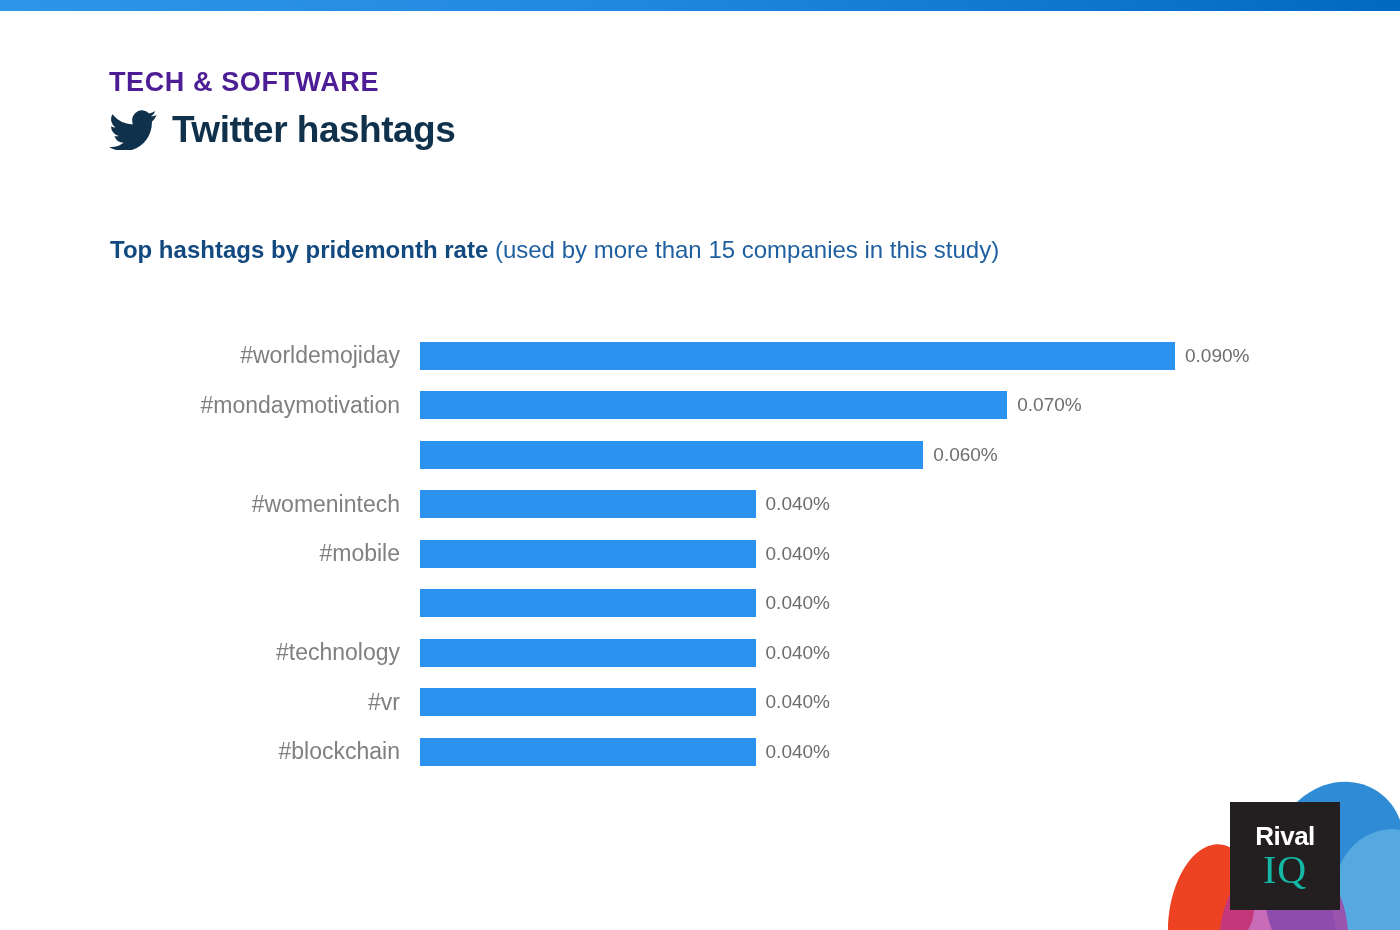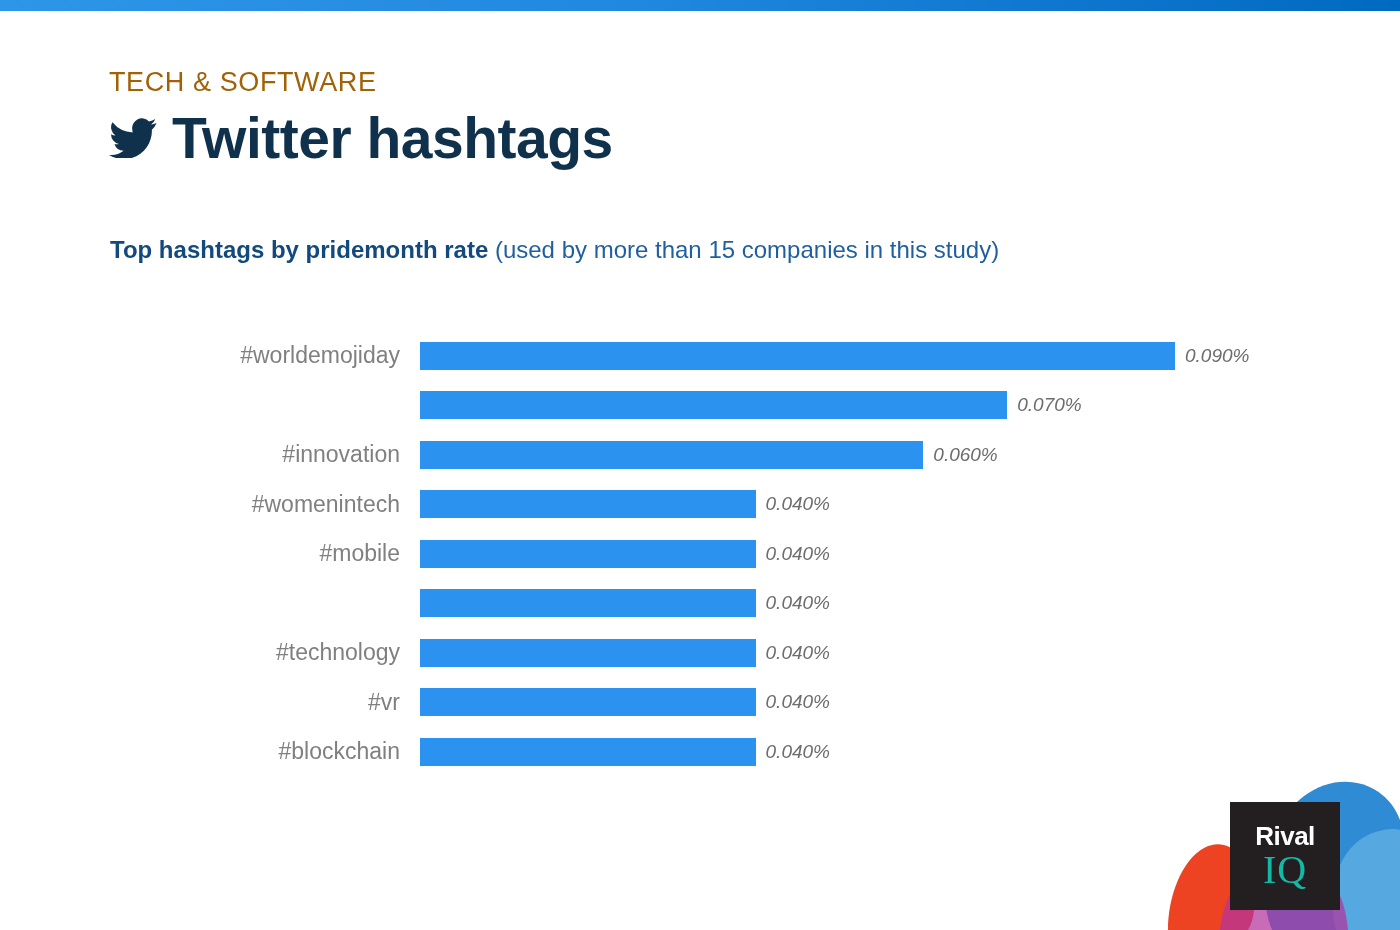"TECH & SOFTWARE" #eyebrow { color: #a16207 -> #4c1d95; font-weight: 400 -> 700 }
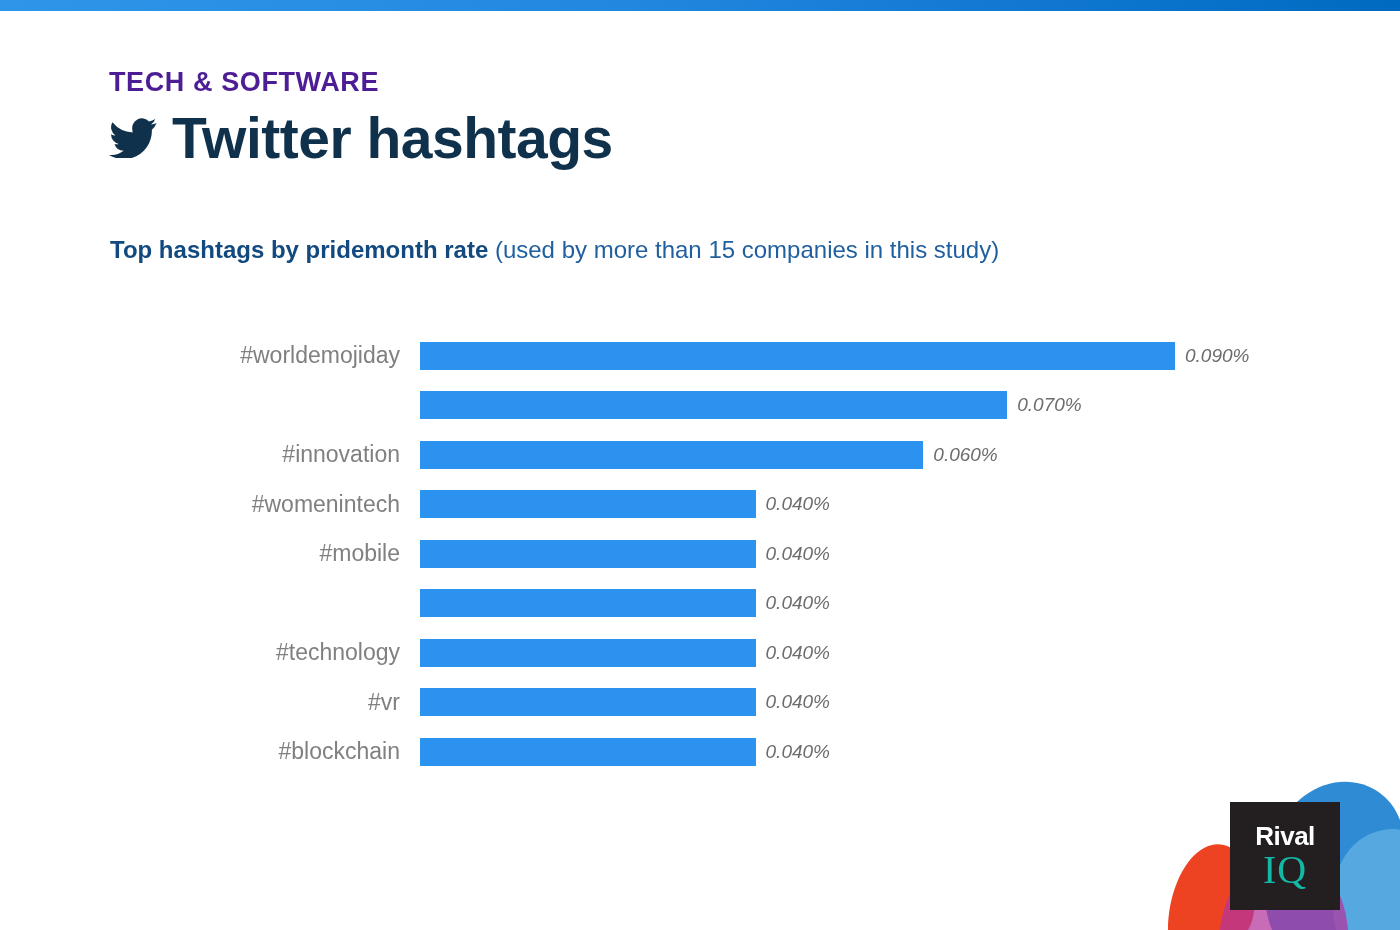"Twitter hashtags" #title-text { font-size: 57px -> 37px }
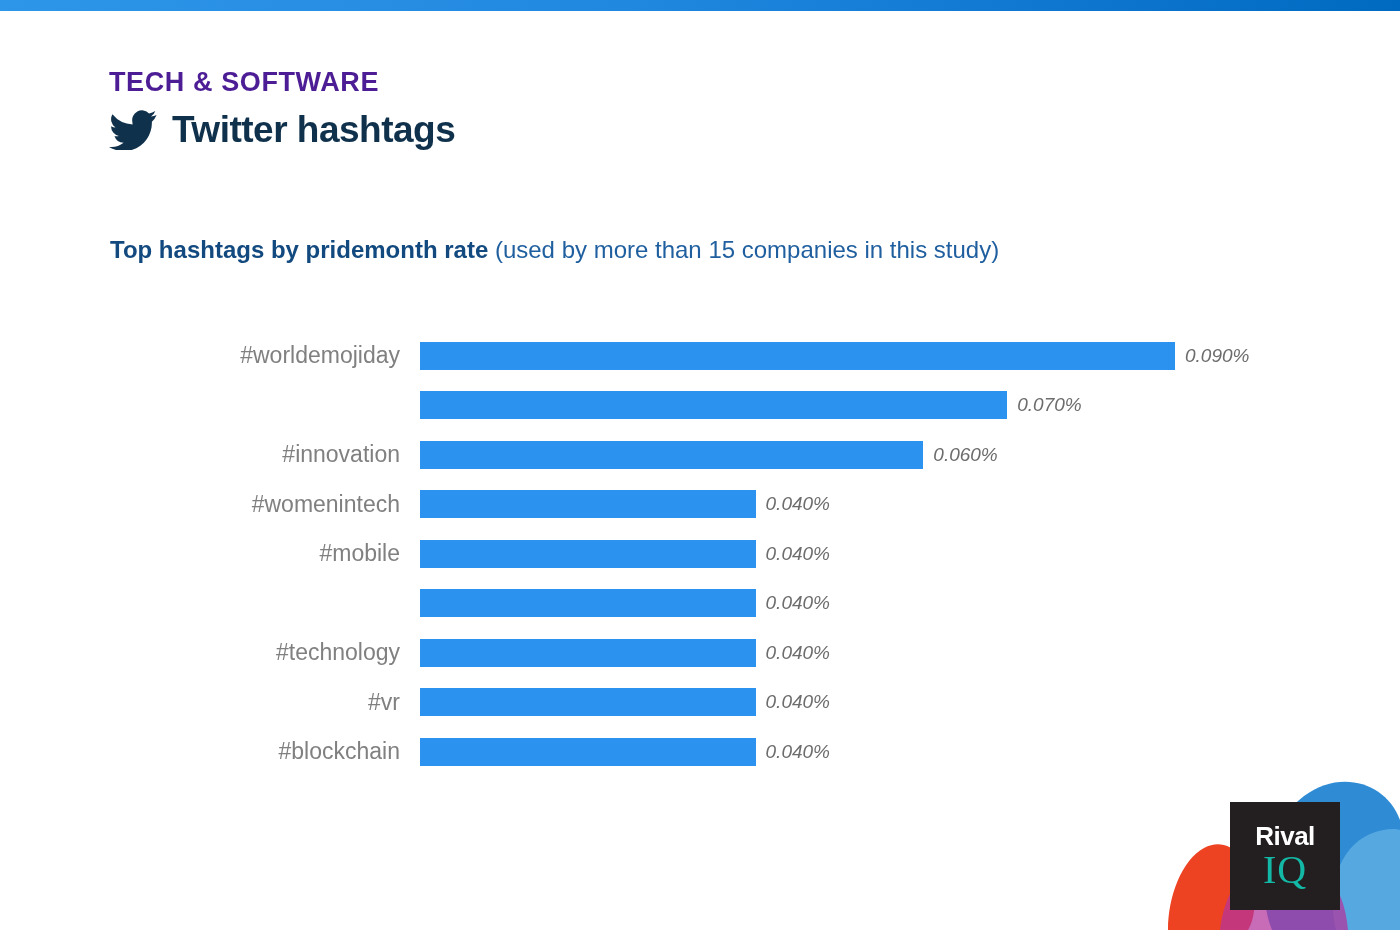"0.090%" .bar-track { font-style: italic -> none }
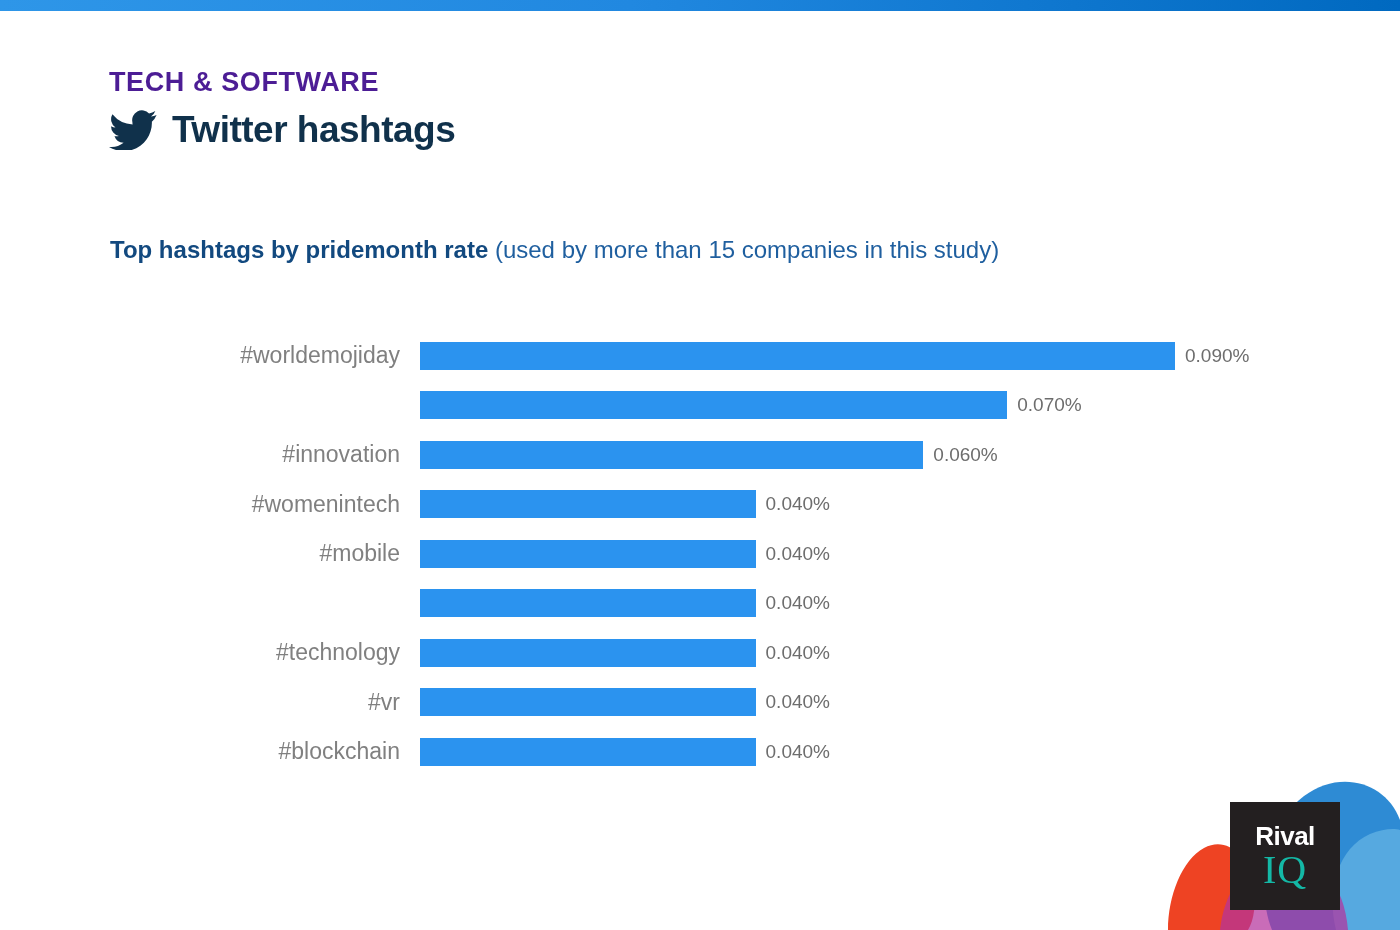"#mondaymotivation" div.cat-label { html: none -> <div>#mondaymotivation</div> }
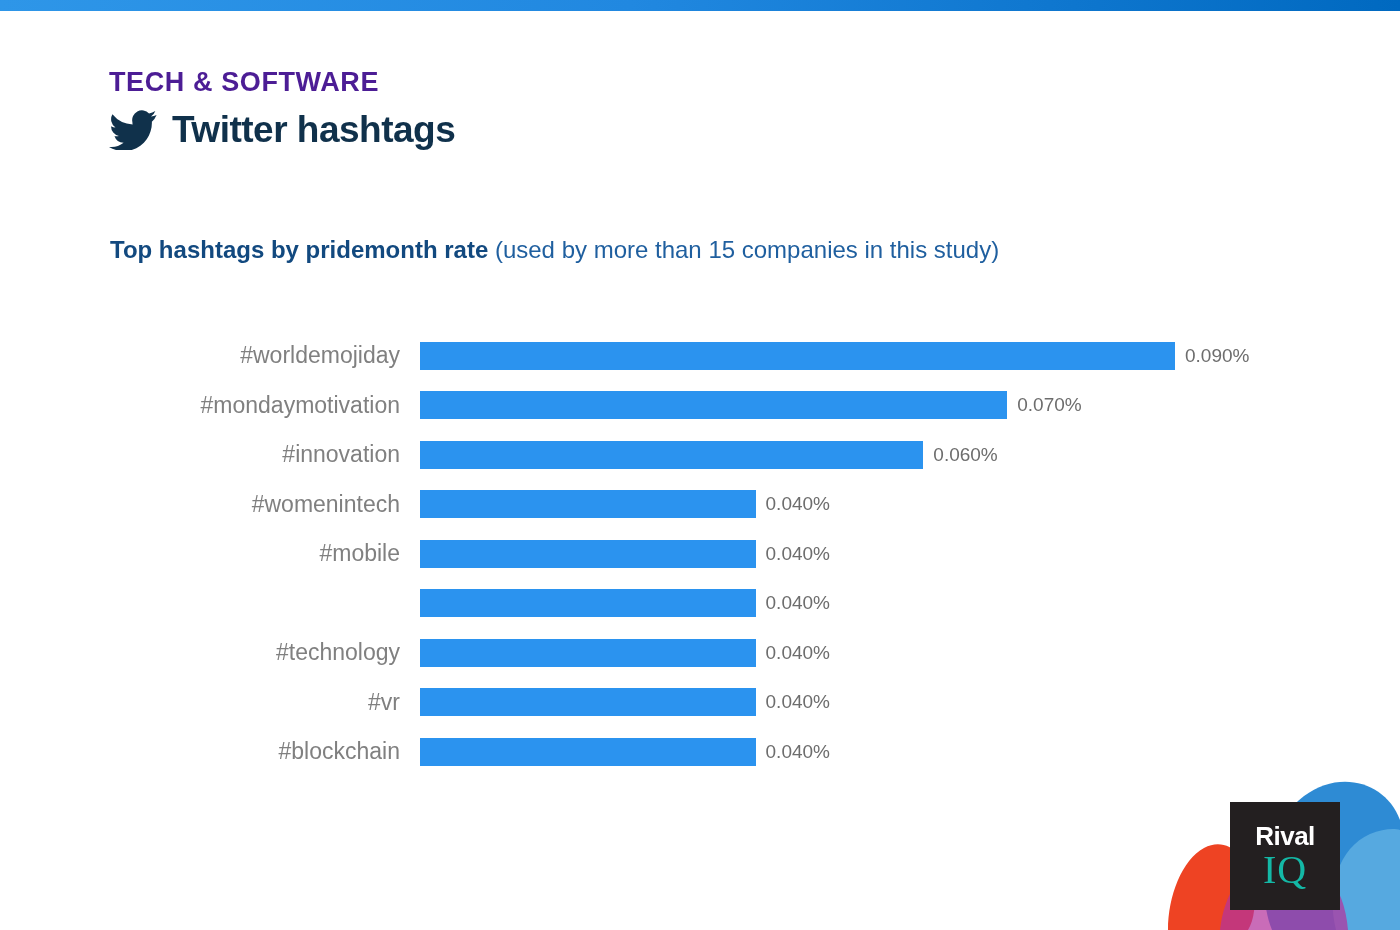"#innovation" div.cat-label { html: <div>#innovation</div> -> none }
